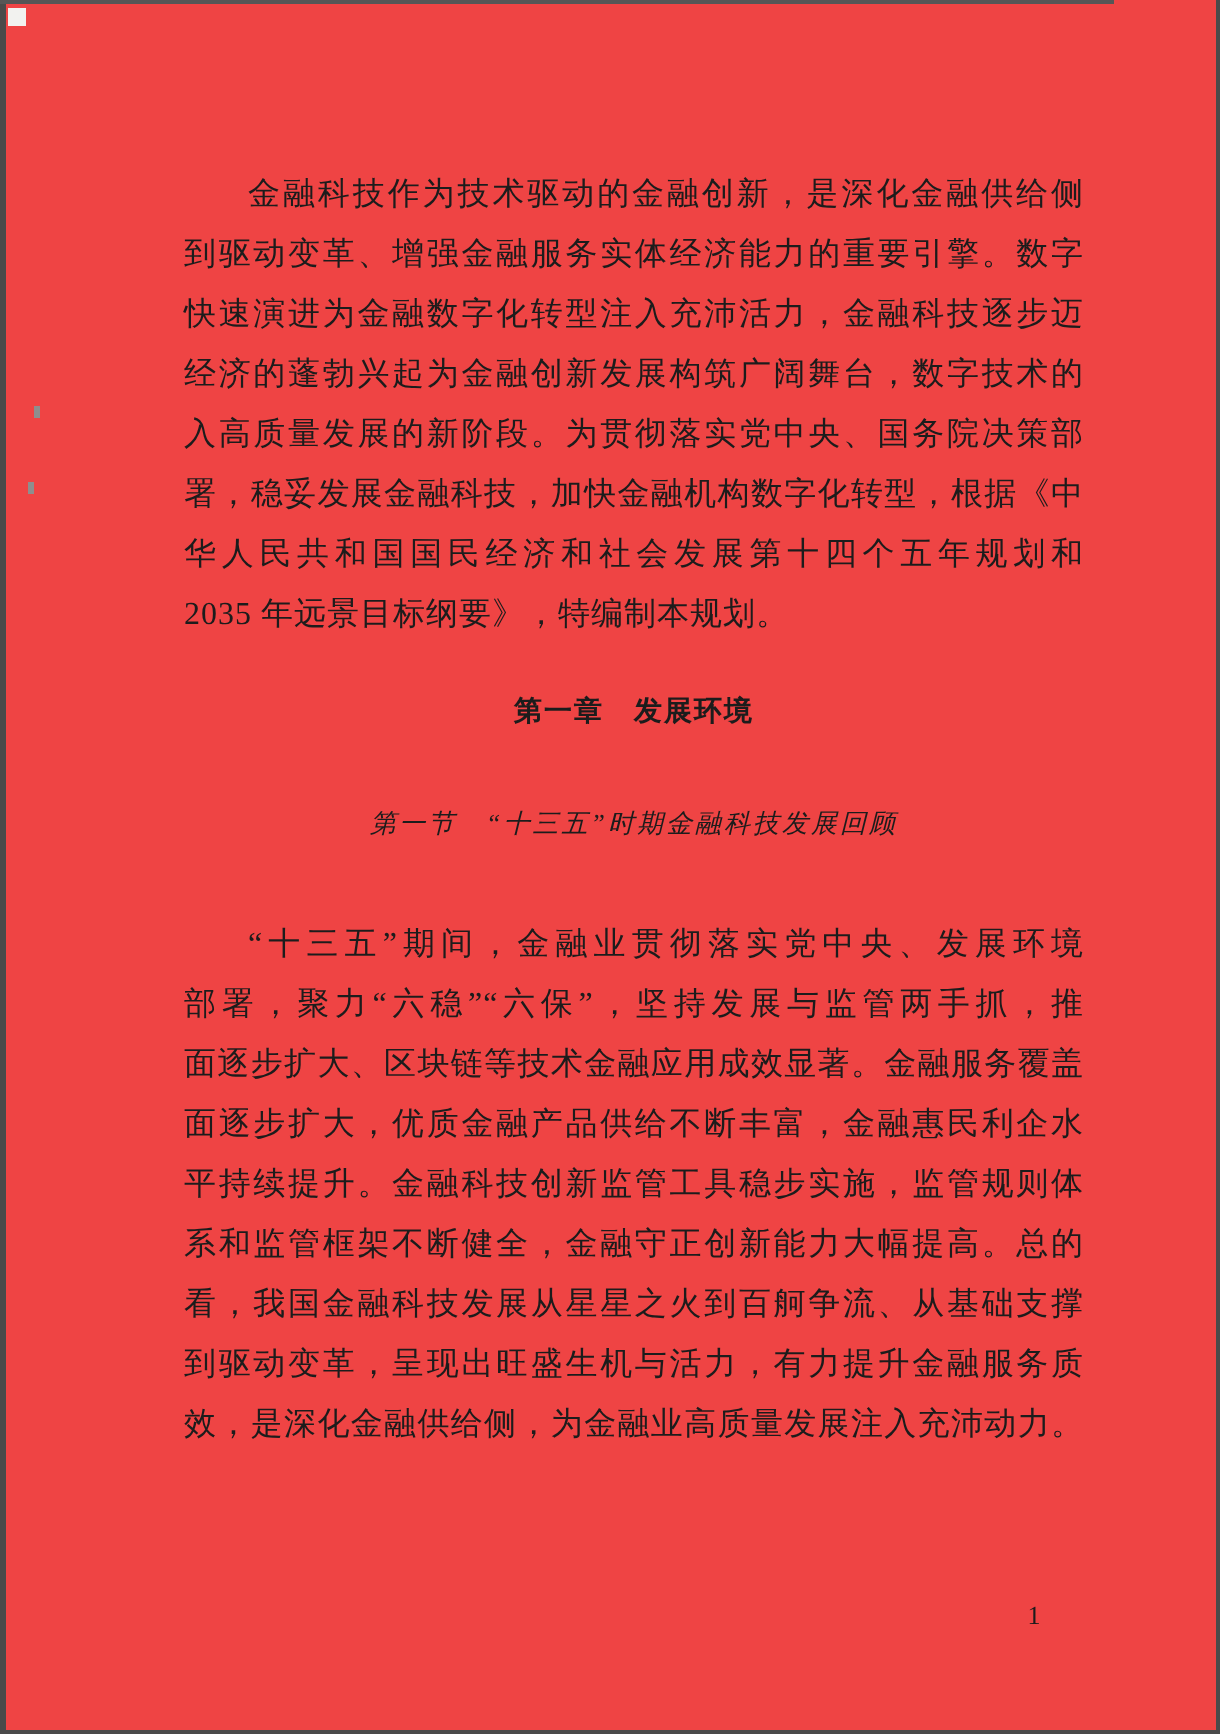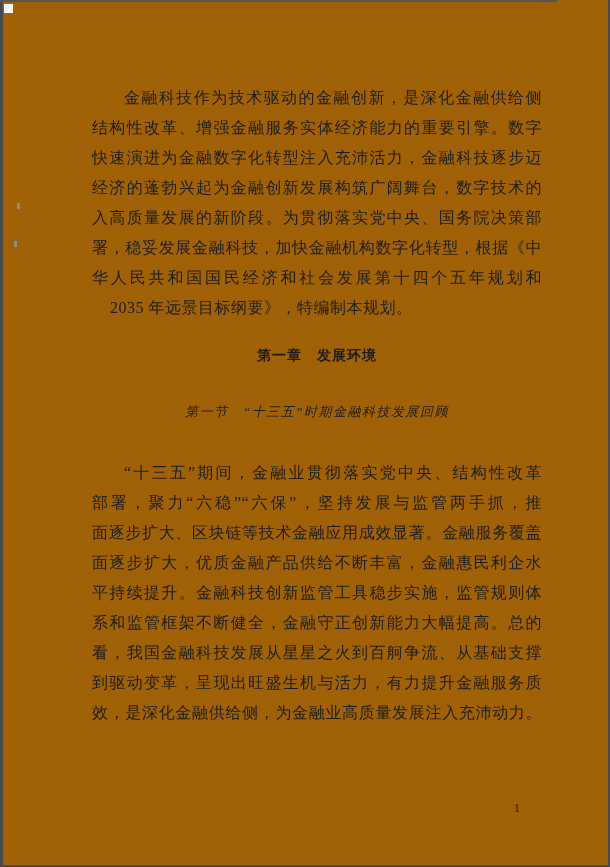"金融科技作为技术驱动的金融创新，是深化金融供给侧" .page { background: #a16207 -> #ef4444 }
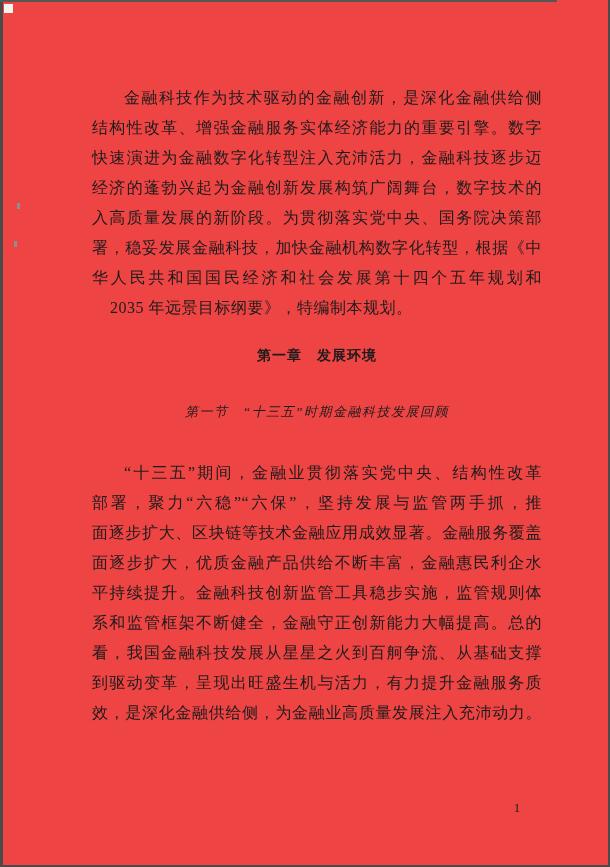"结构性改革、增强金融服务实体经济能力的重要引擎。数字" div.jline { text: 结构性改 -> 到驱动变 }
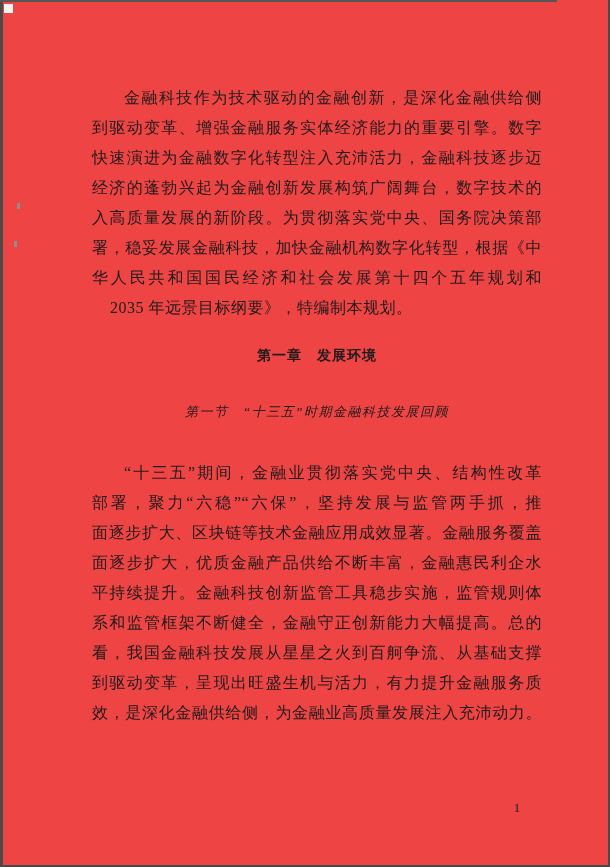"2035 年远景目标纲要》，特编制本规划。" .jline-left { margin-left: 18px -> none }
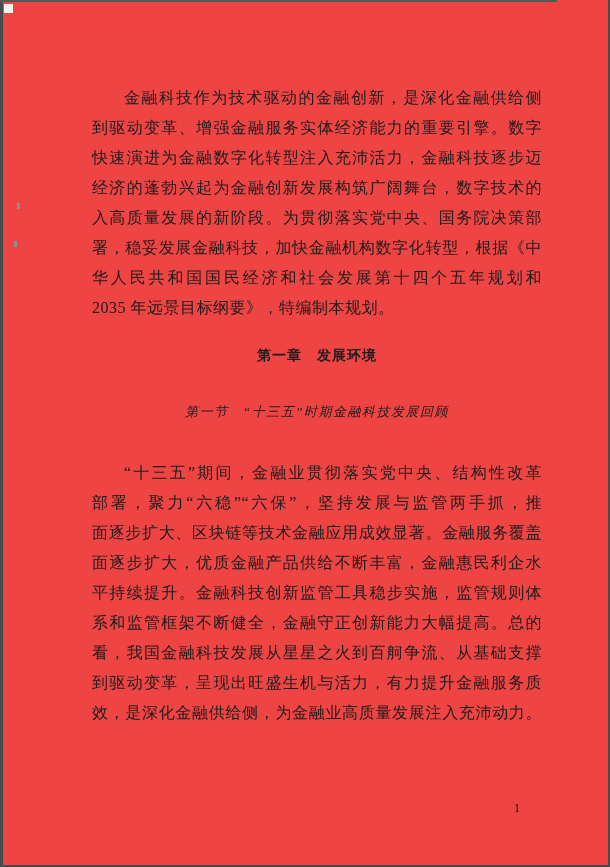"“十三五”期间，金融业贯彻落实党中央、结构性改革" div.jline { text: 结构性改革 -> 发展环境 }
